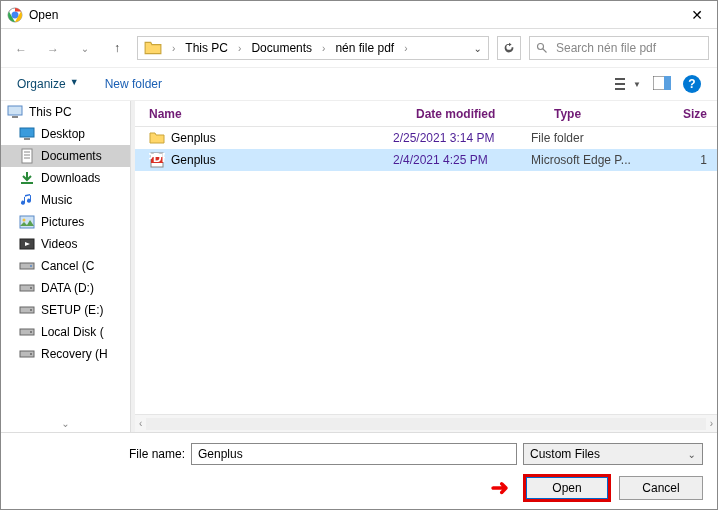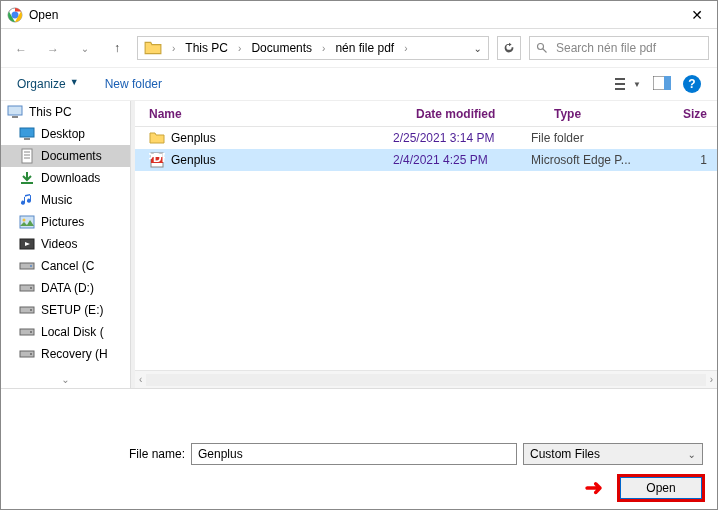"File name:" .filename-row { margin-top: 44px -> none }
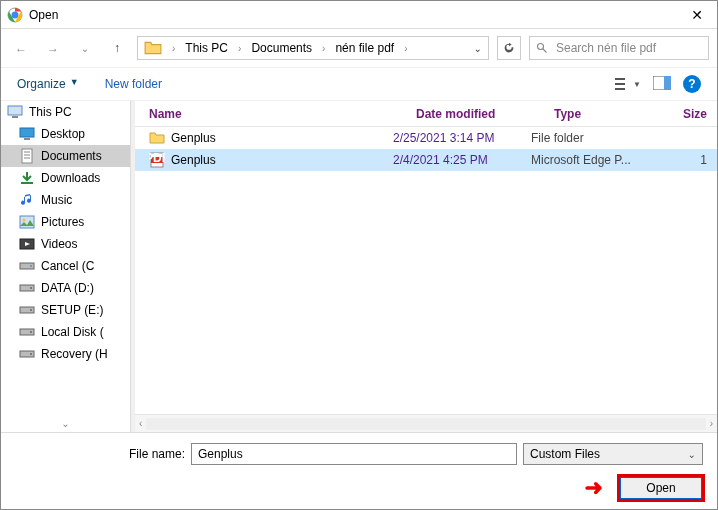"Cancel" div.btn { html: none -> <div>Cancel</div> }
